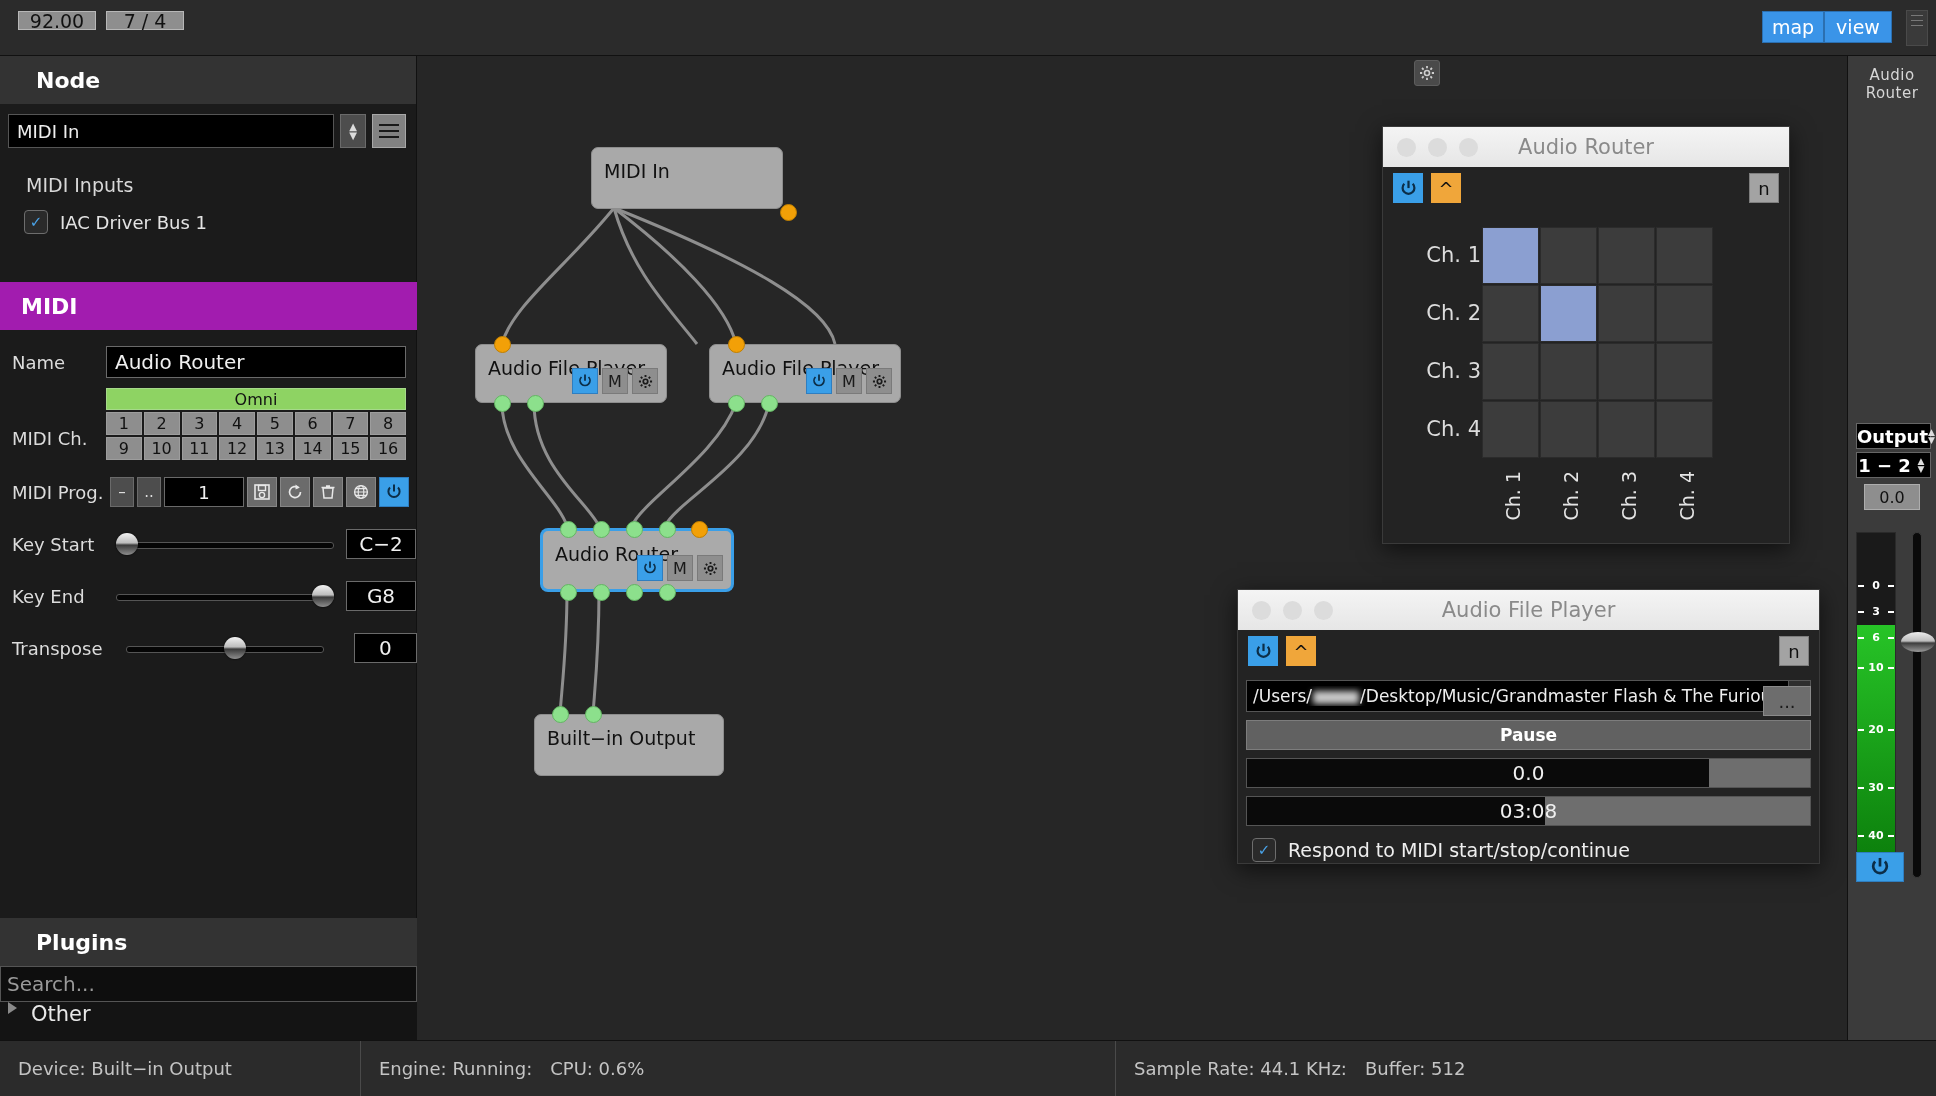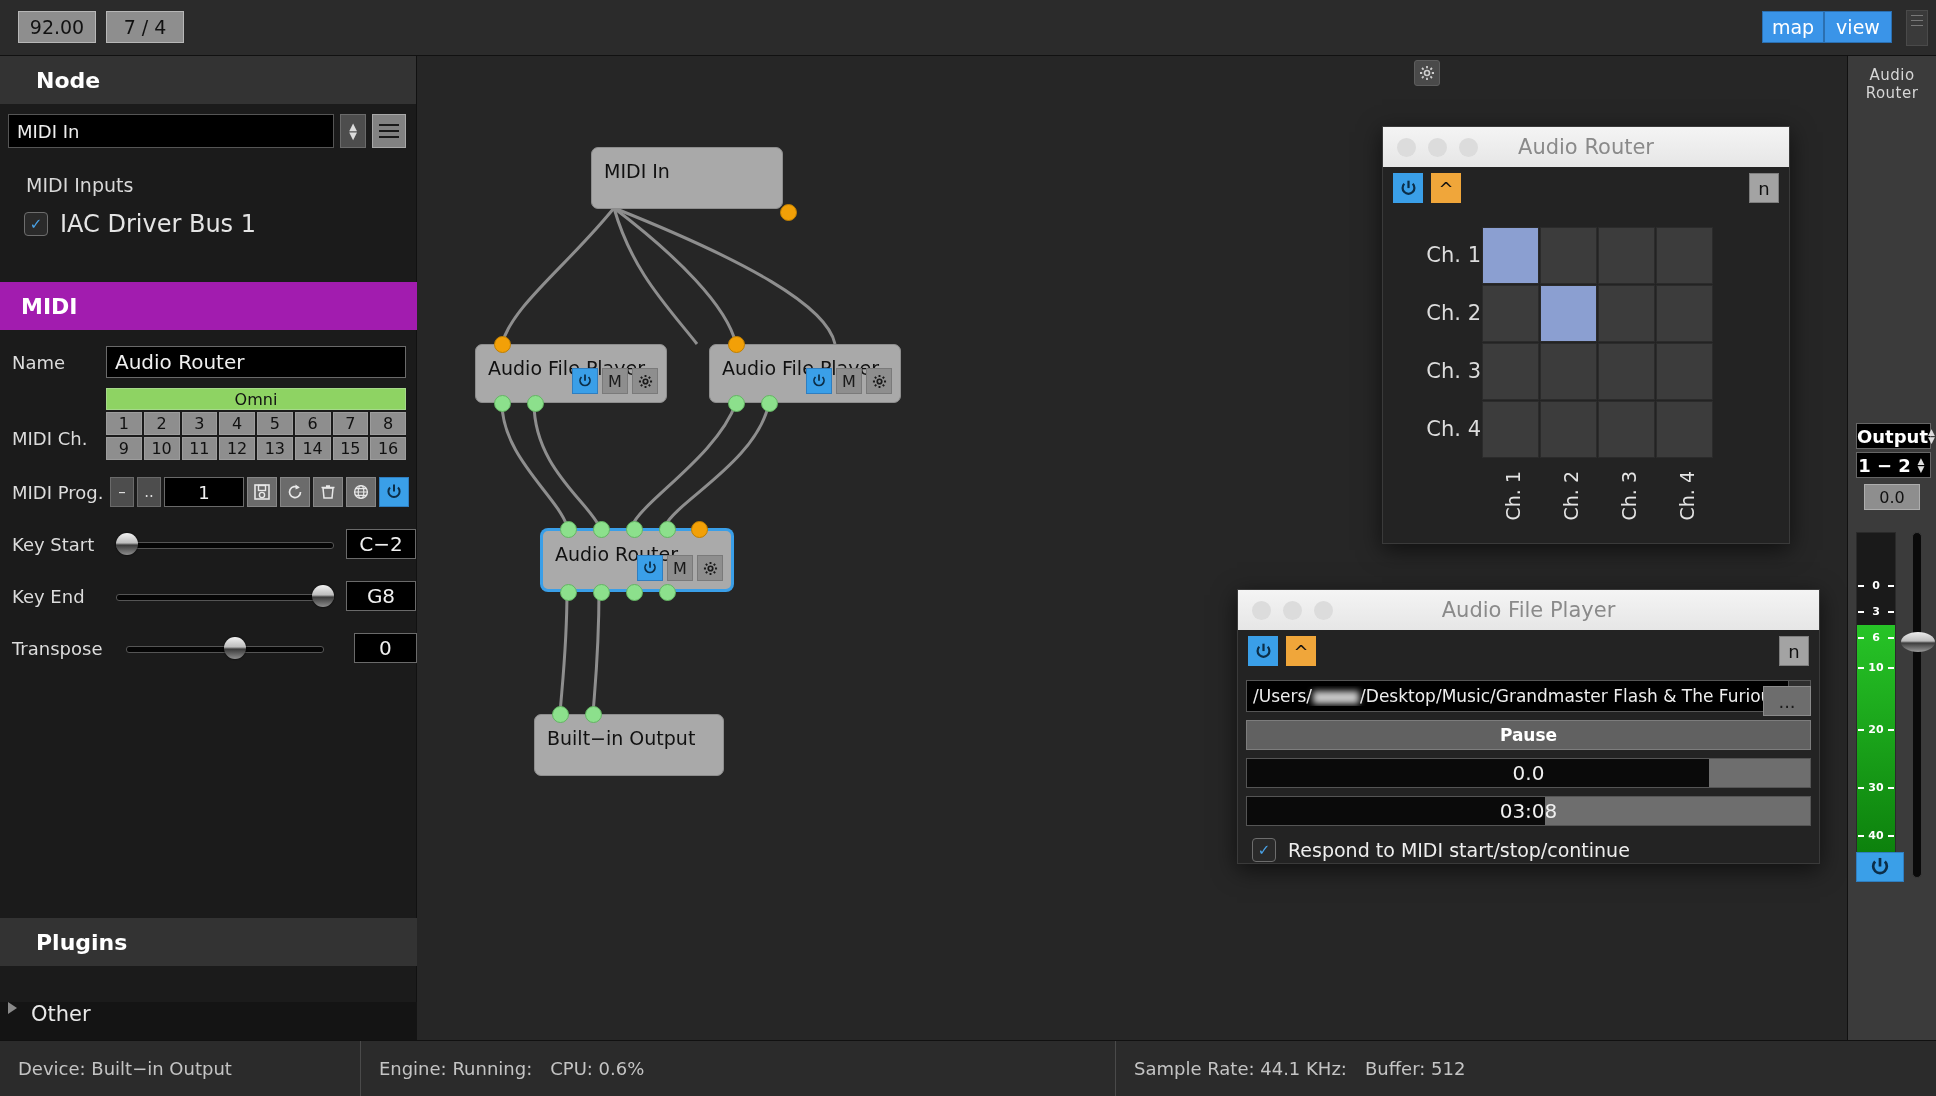"92.00" .tb-field { height: 32px -> 19px }
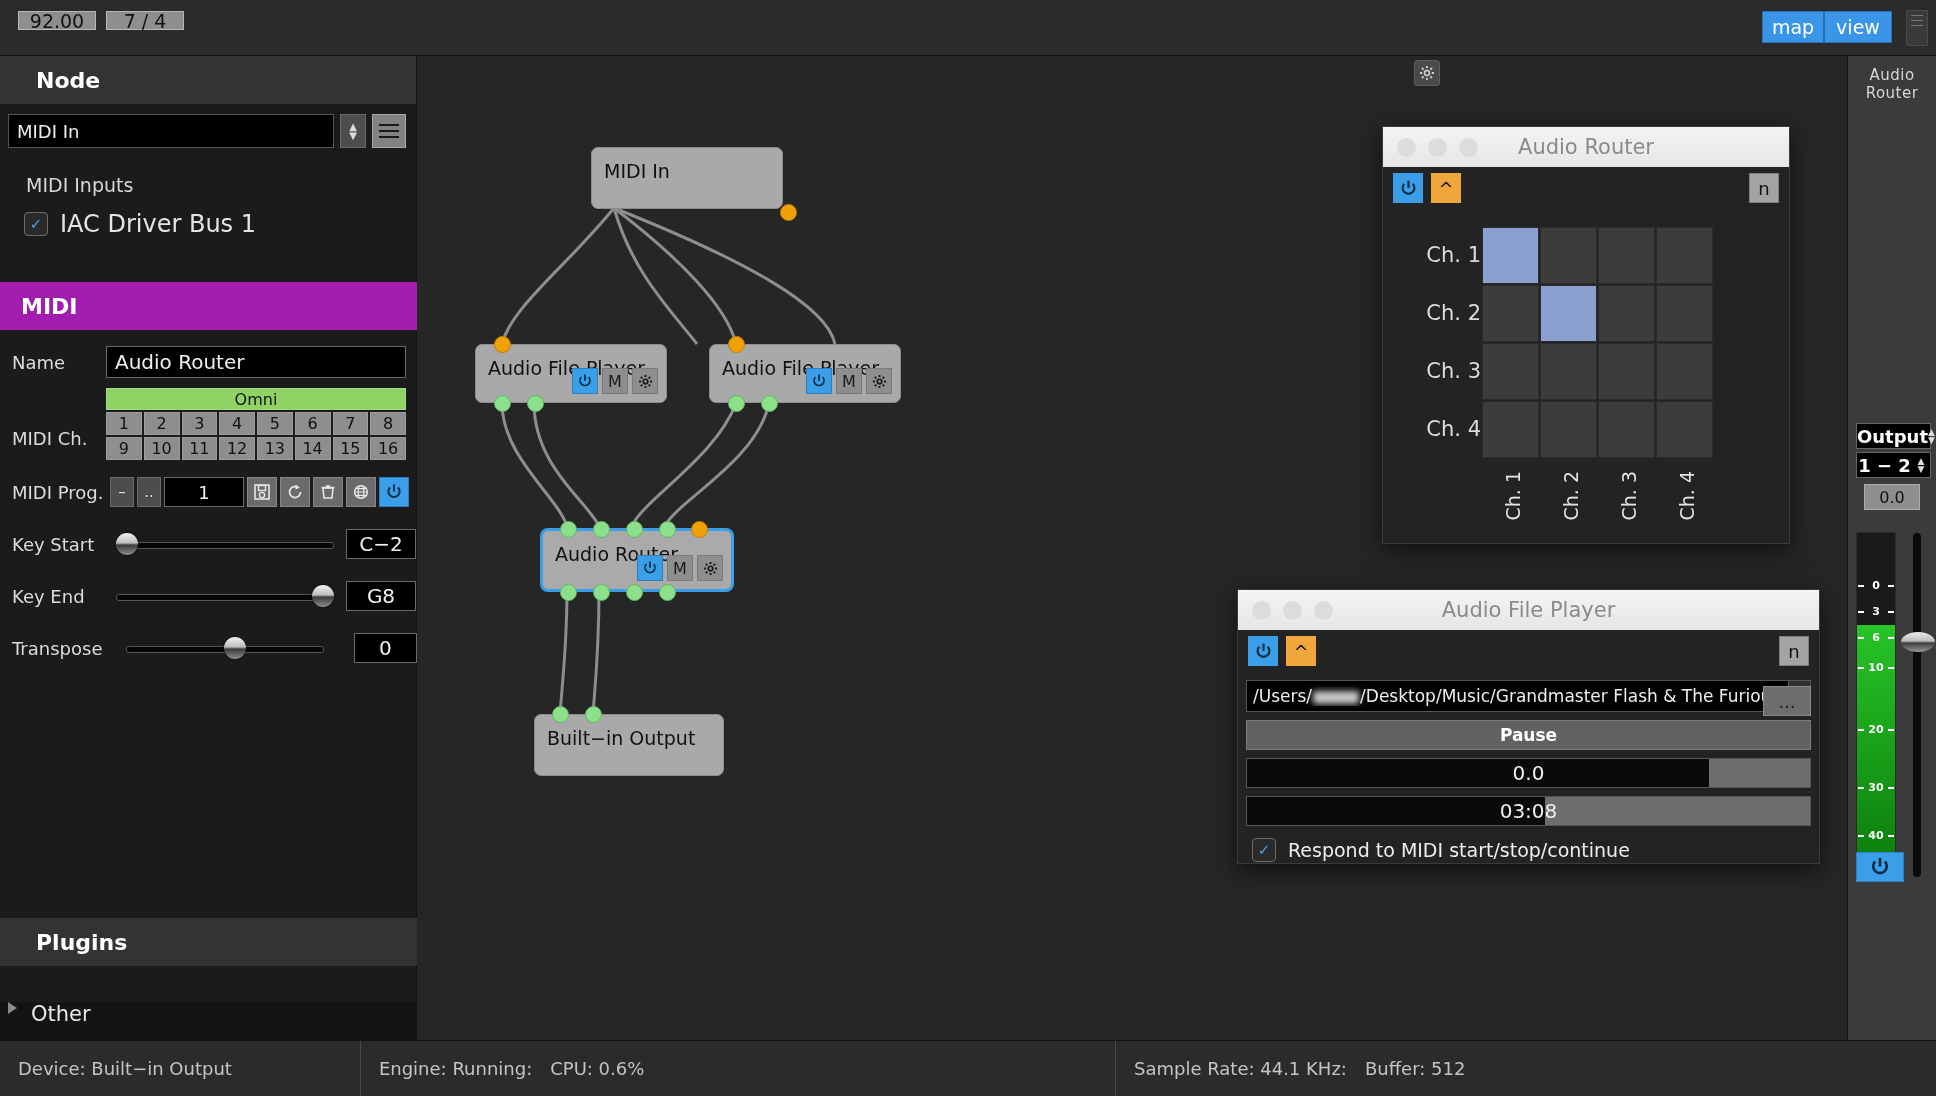"IAC Driver Bus 1" .mi-label { font-size: 24px -> 18px }
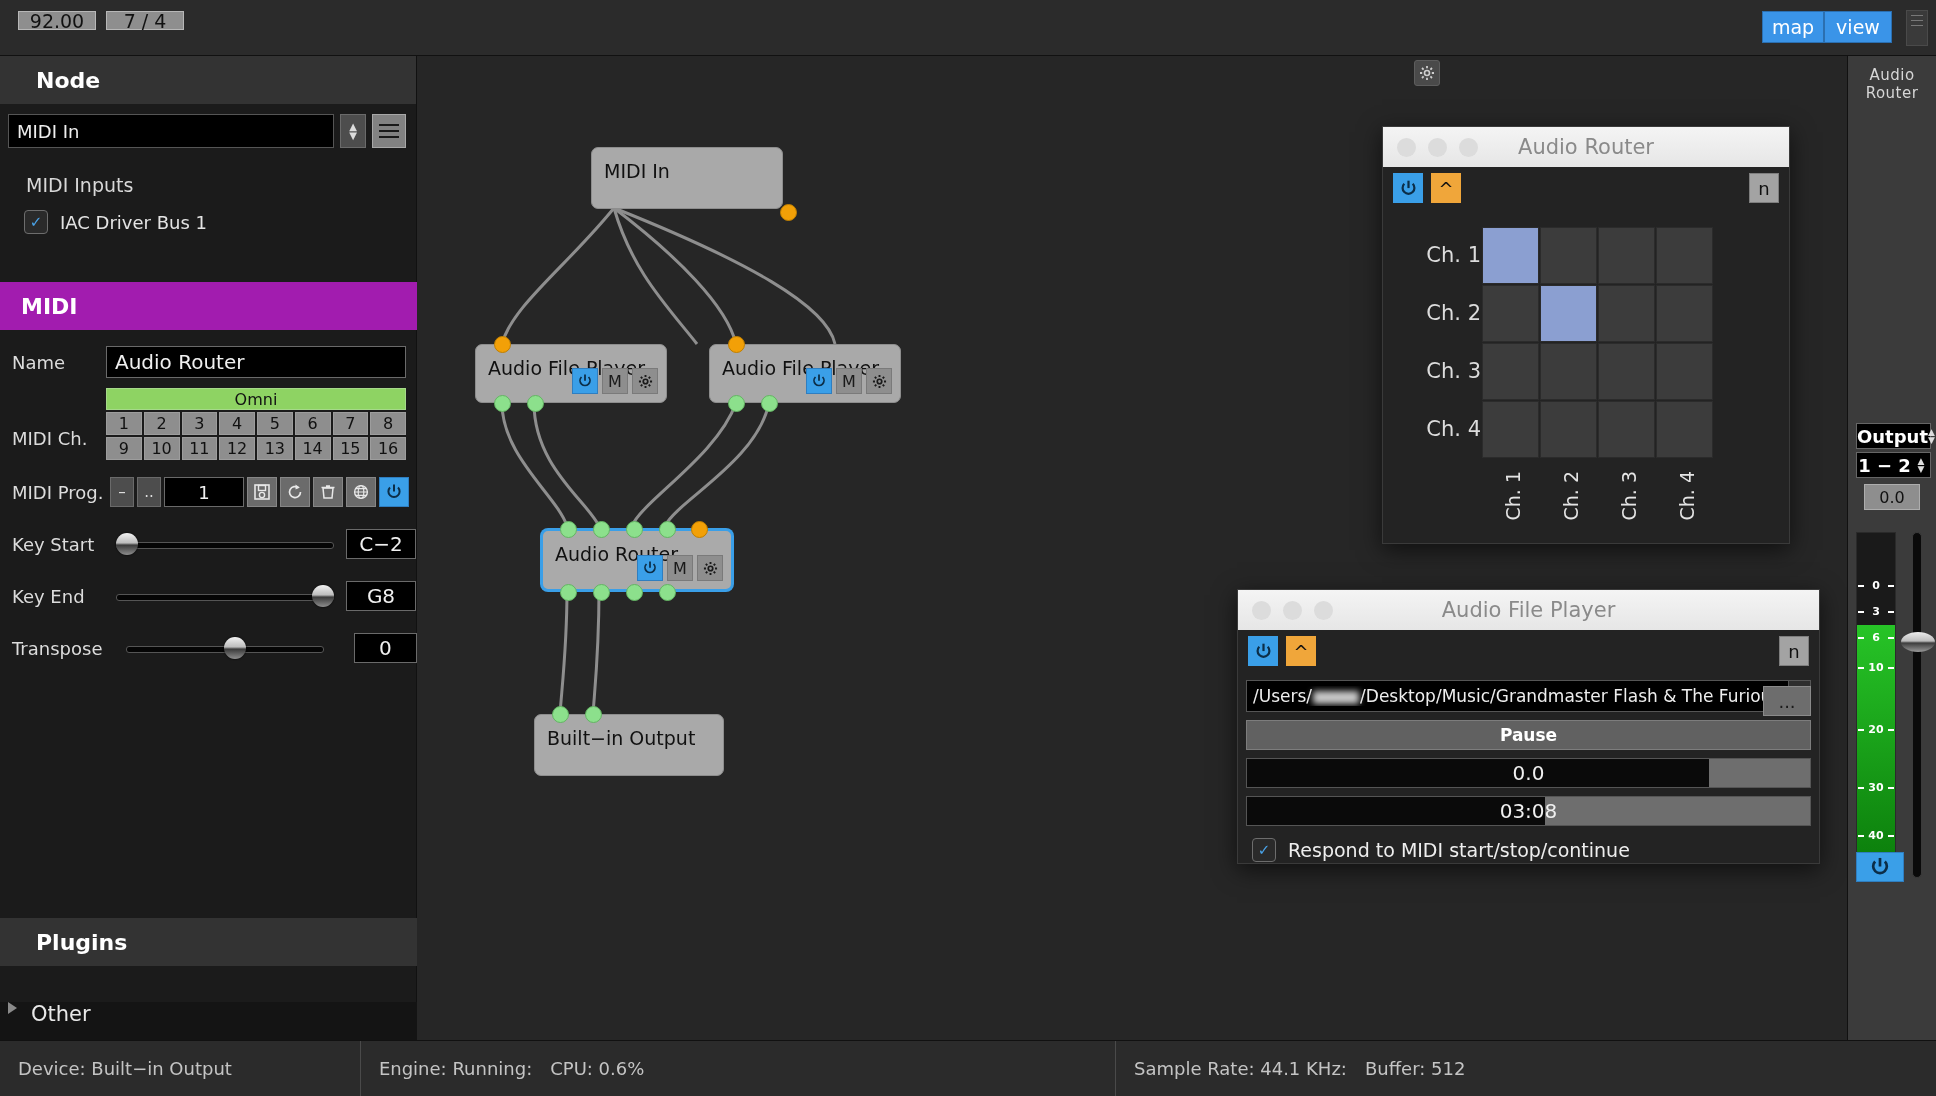"Search..." div { html: none -> <div>Search...</div> }
